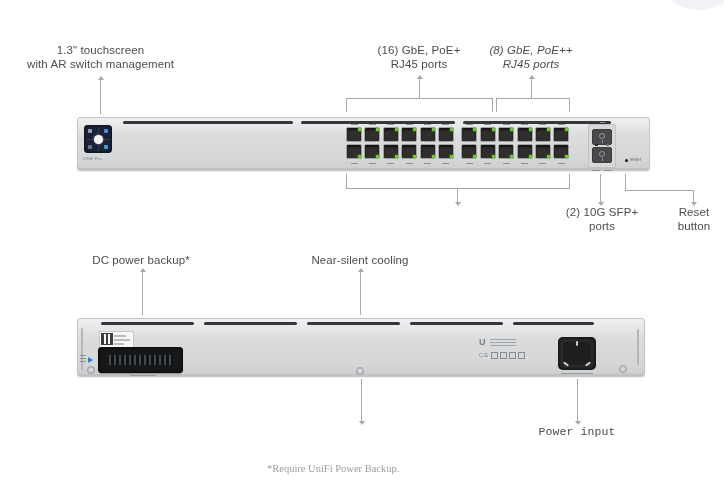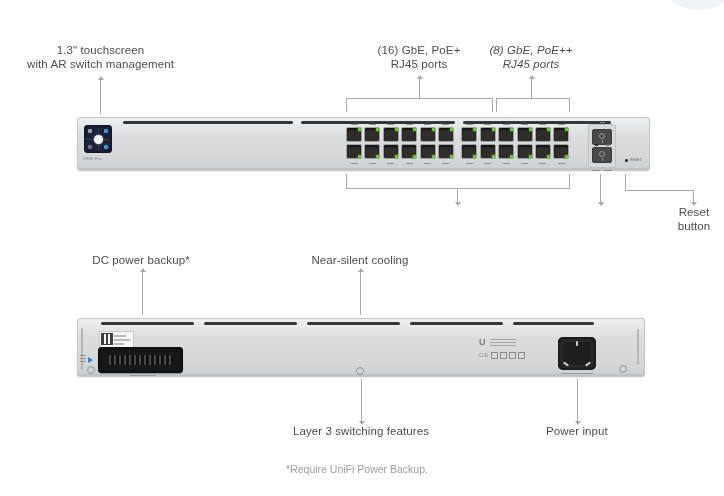"(2) 10G SFP+" div.callout { html: none -> <div>(2) 10G SFP+ ports</div> }
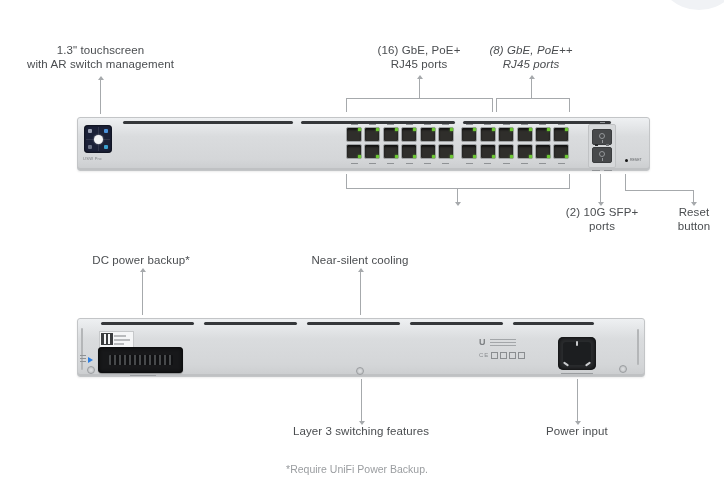"Layer 3 switching features" div.callout { html: <div>Layer 3 switching features</div> -> none }
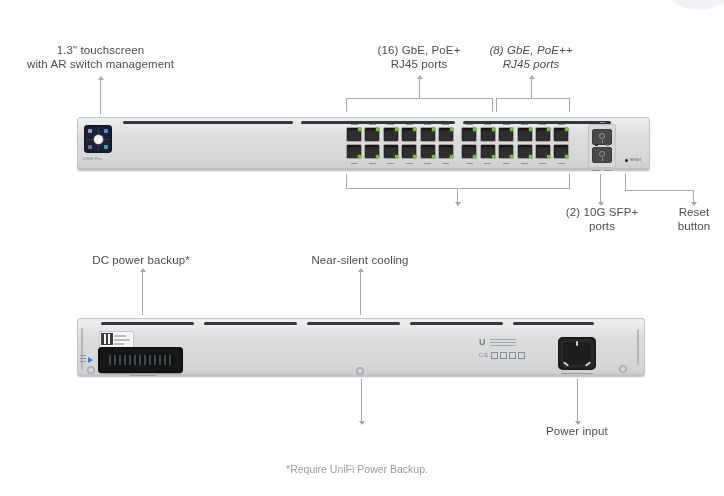"Power input" div.callout { font-family: none -> Liberation Mono, monospace }
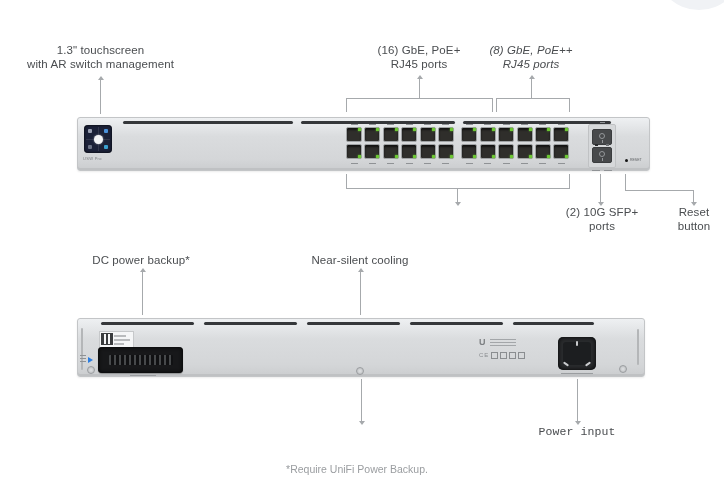"*Require UniFi Power Backup." .footnote { font-family: none -> Liberation Serif, serif; text-align: center -> none }
